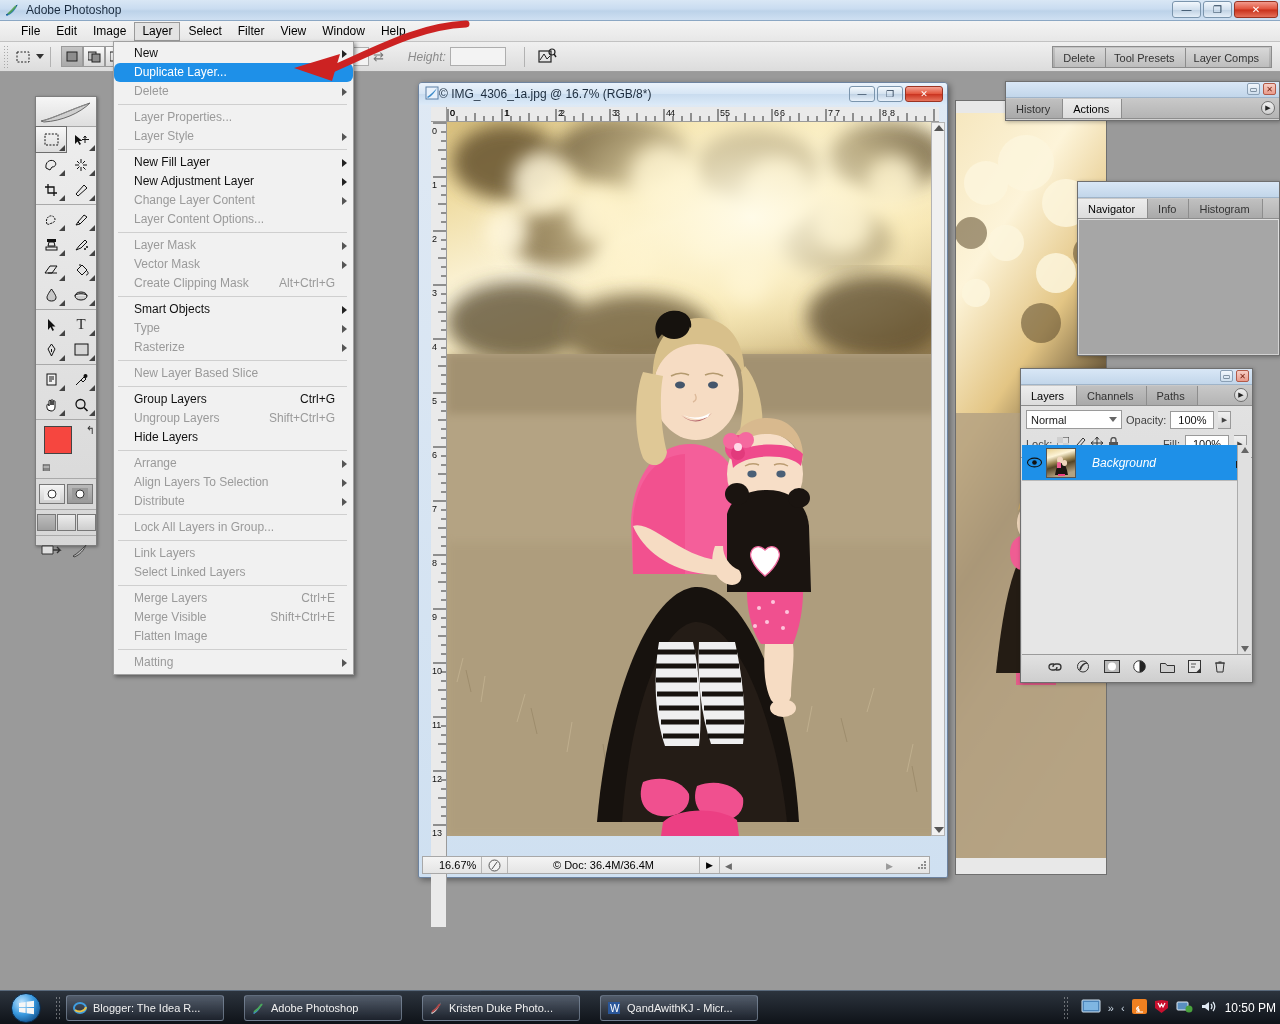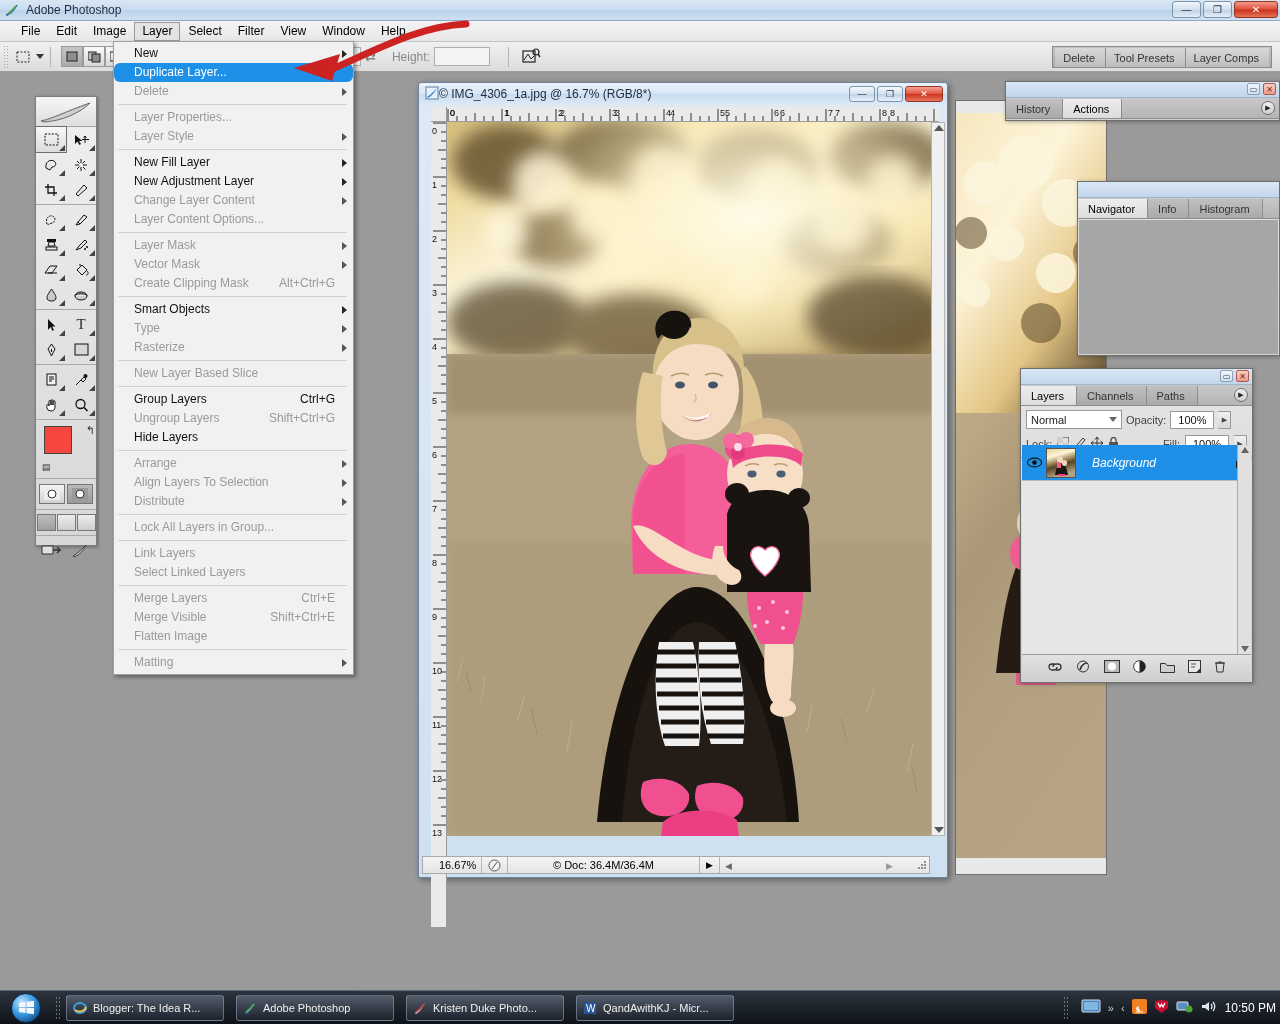"Height:" .opt-label { font-style: none -> italic; margin: 0 4px 0 12px -> 0 4px 0 20px }
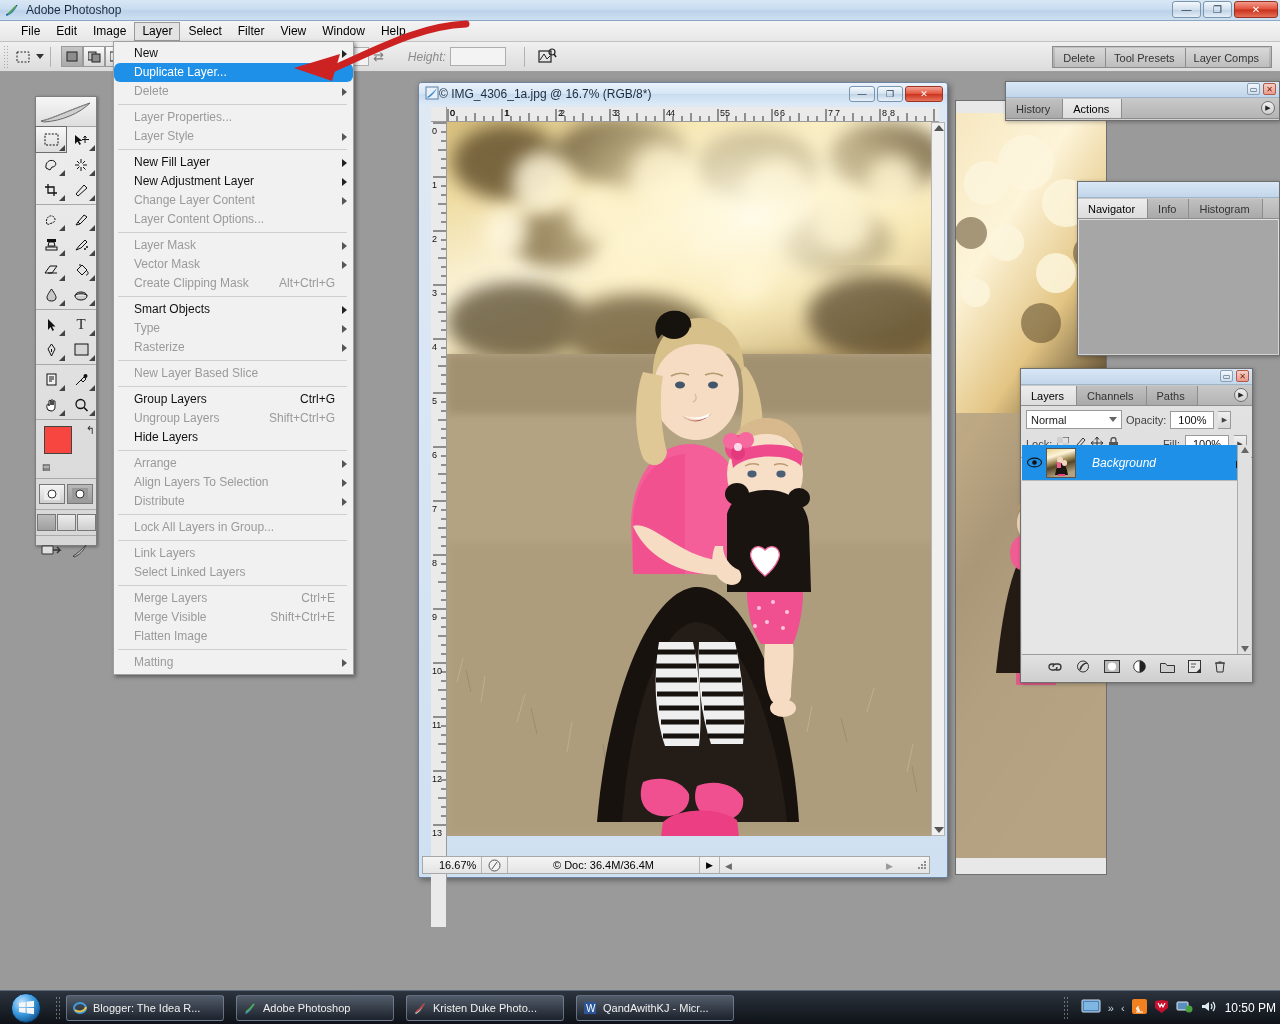"Blogger: The Idea R..." .tbtn { margin-right: 12px -> 20px }
